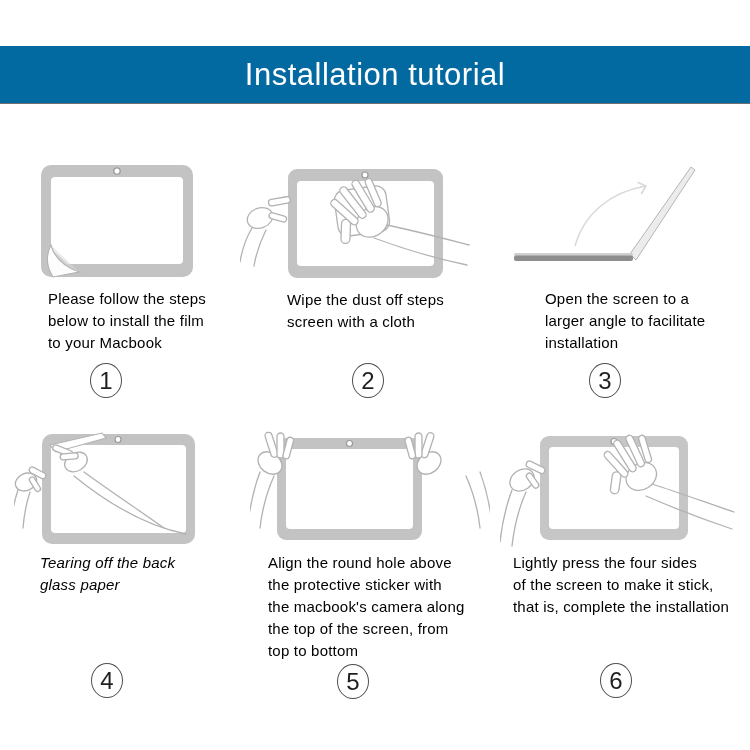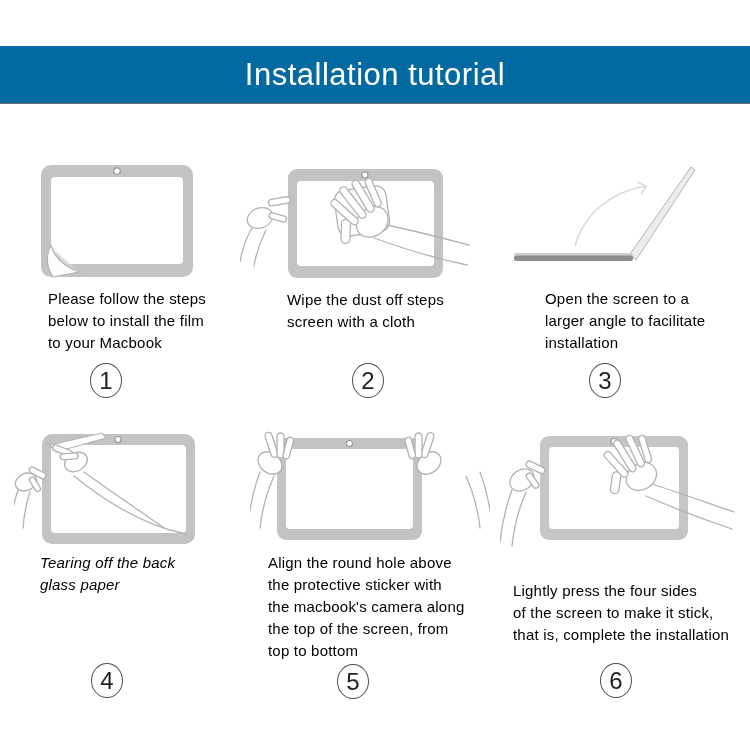"Lightly press the four sides" div.abs { margin-top: 28px -> none }
